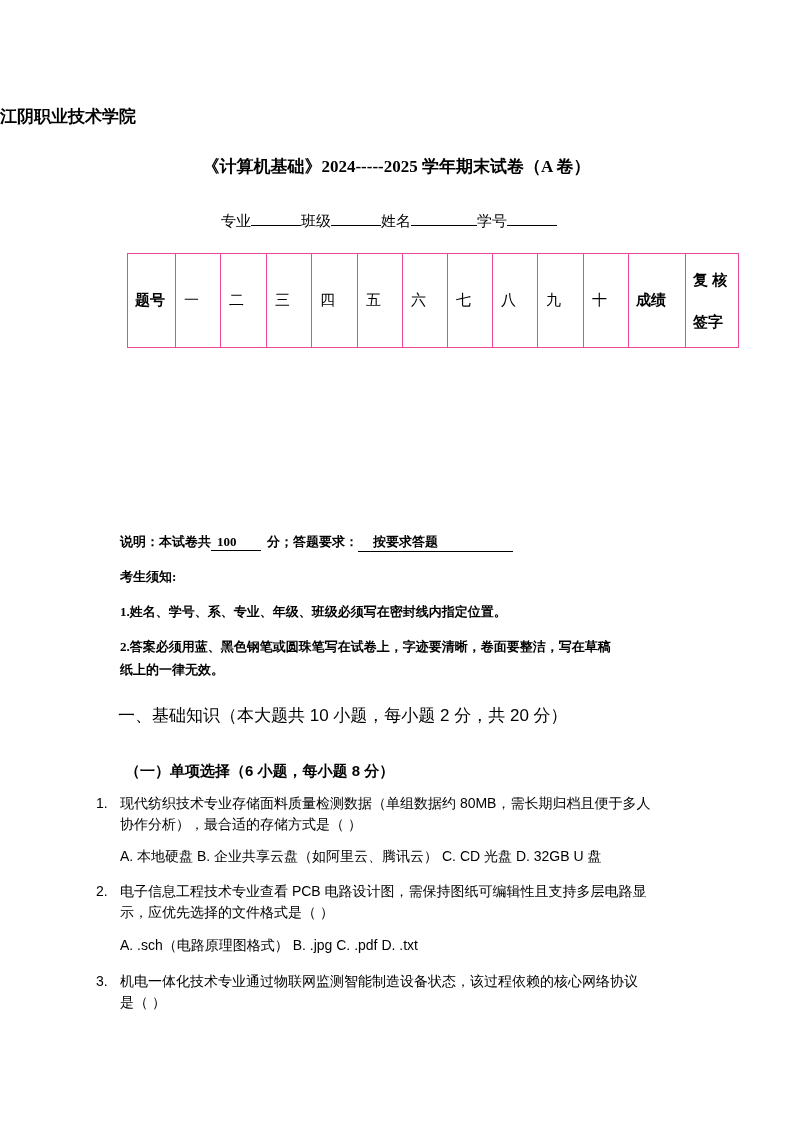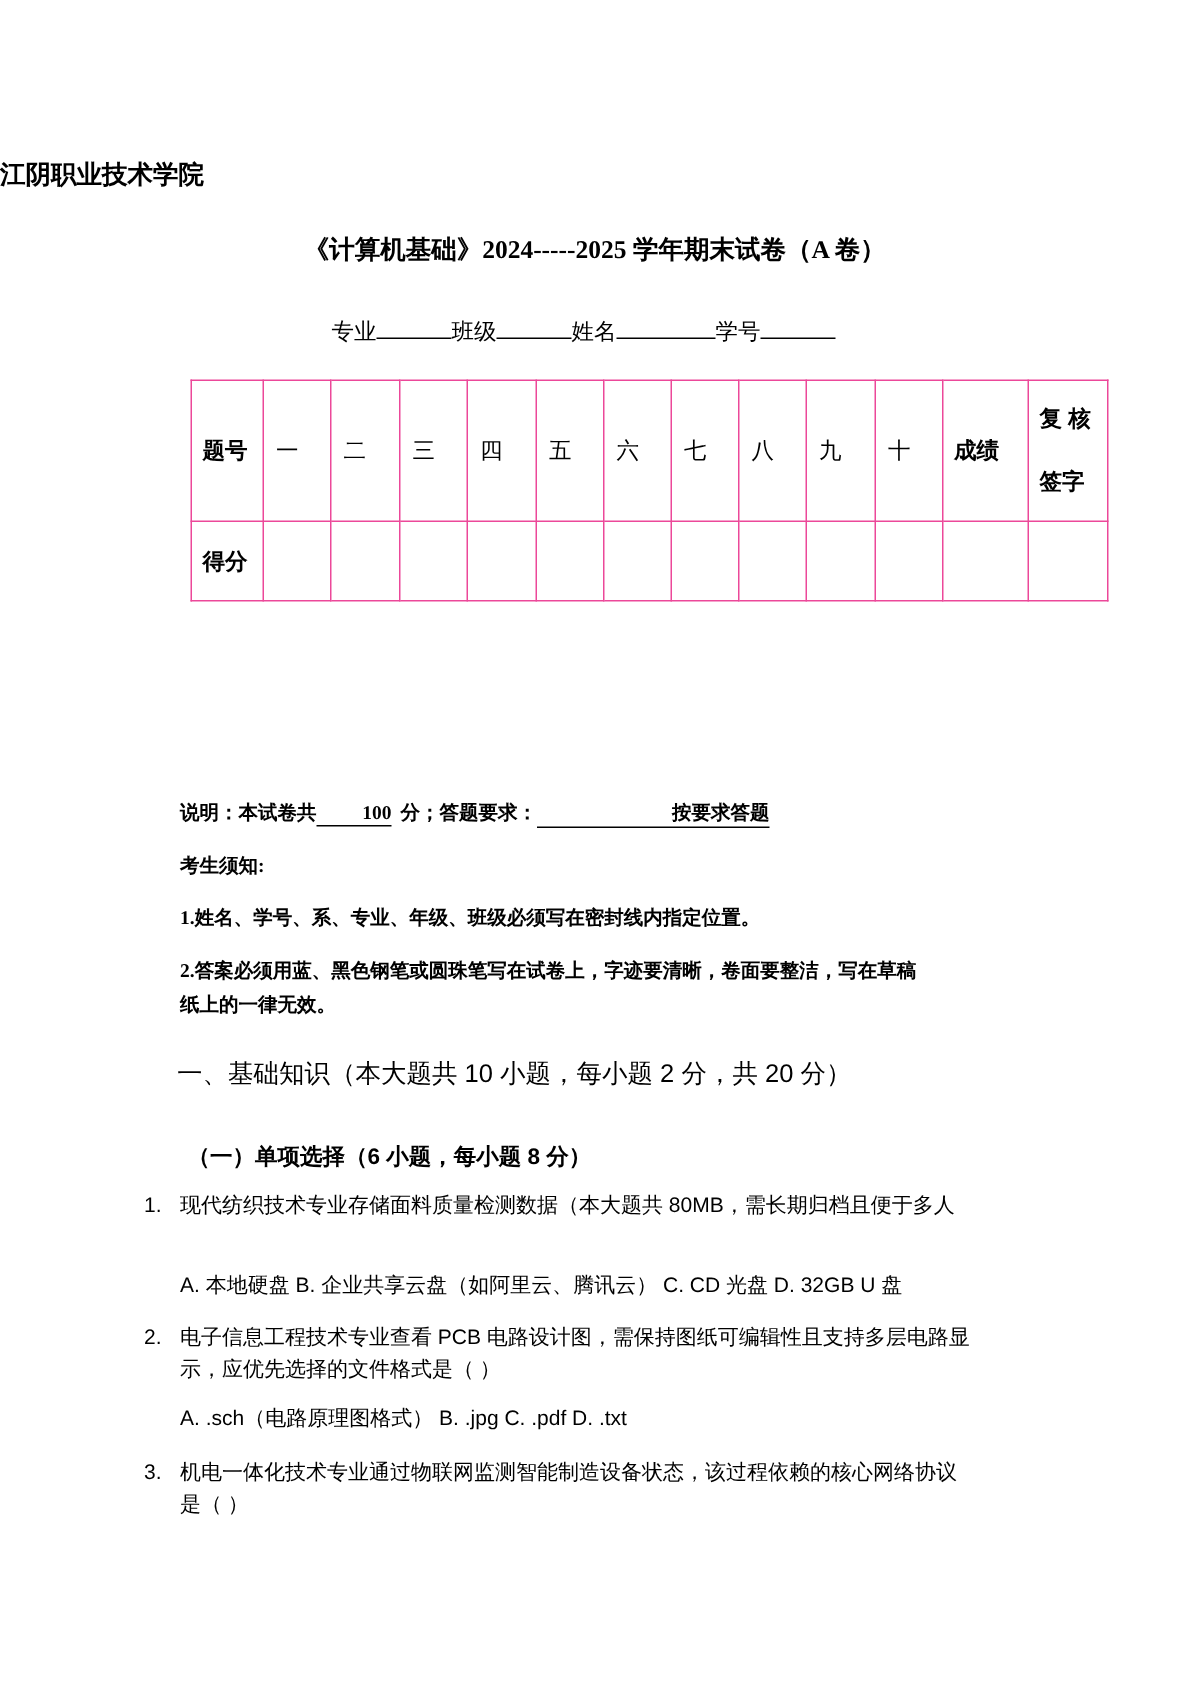"得分" tr.r2 { html: <tr> <td>得分</td> <td></td> <td></td> <td></td> <td></td> <td></td> <td></td> <td></td> <td></td> <td></td> <td></td> <td></td> <td></td> </tr> -> none }
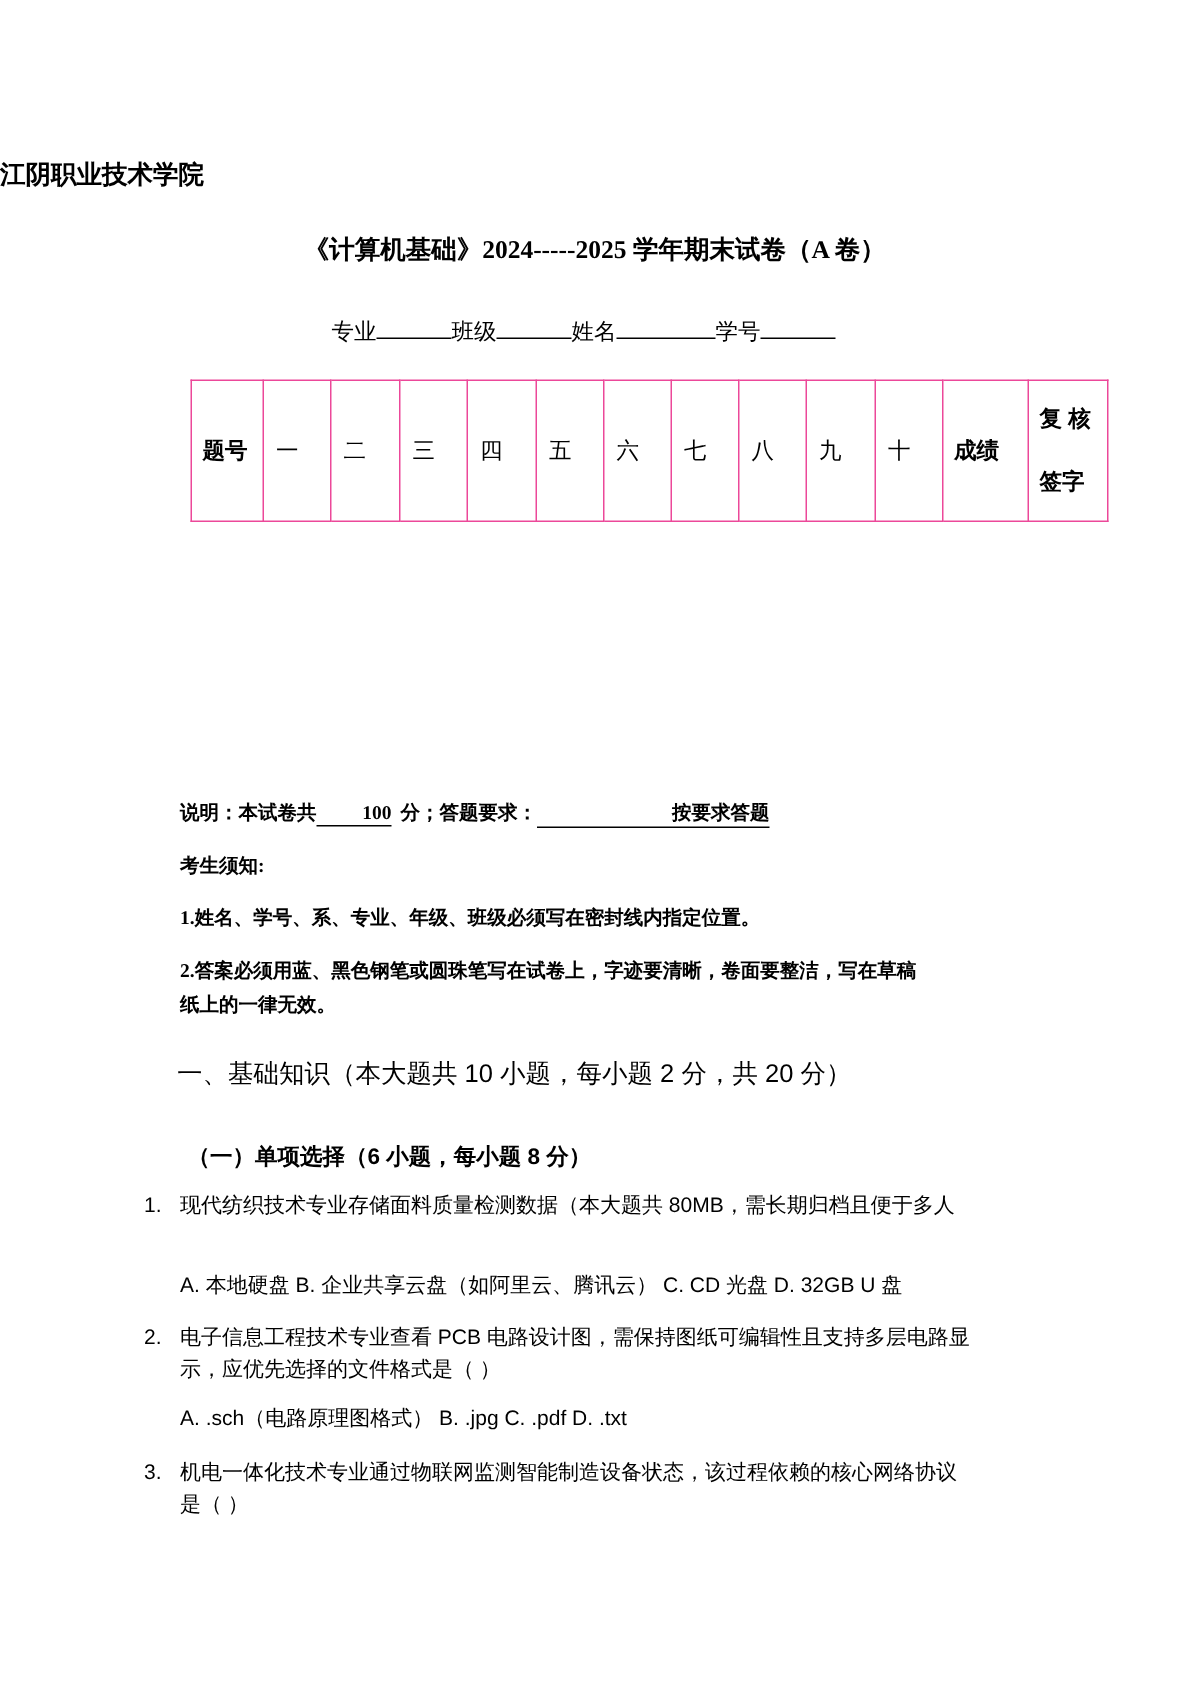"说明：本试卷共 100 分；答题要求： 按要求答题" .serif { text-align: right -> none }
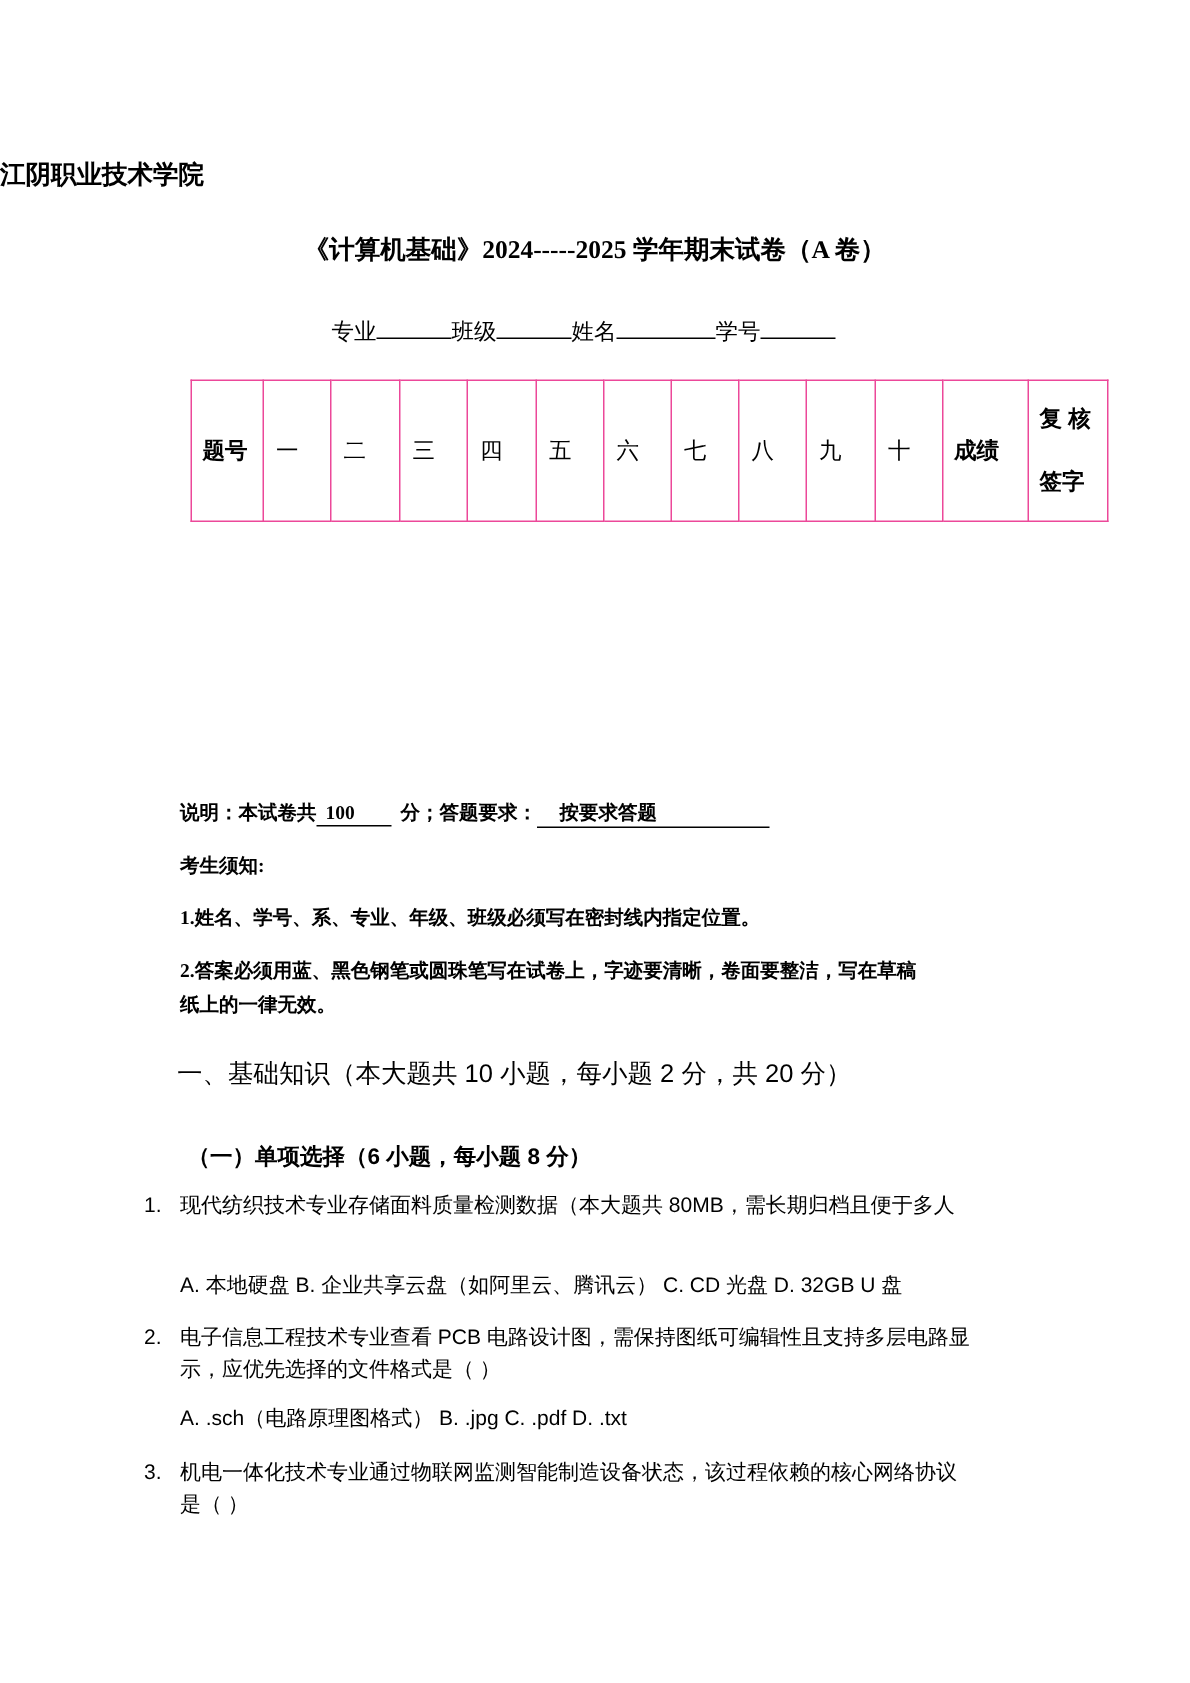"现代纺织技术专业存储面料质量检测数据（本大题共 80MB，需长期归档且便于多人" span { text: 本大题共 -> 单组数据约 }
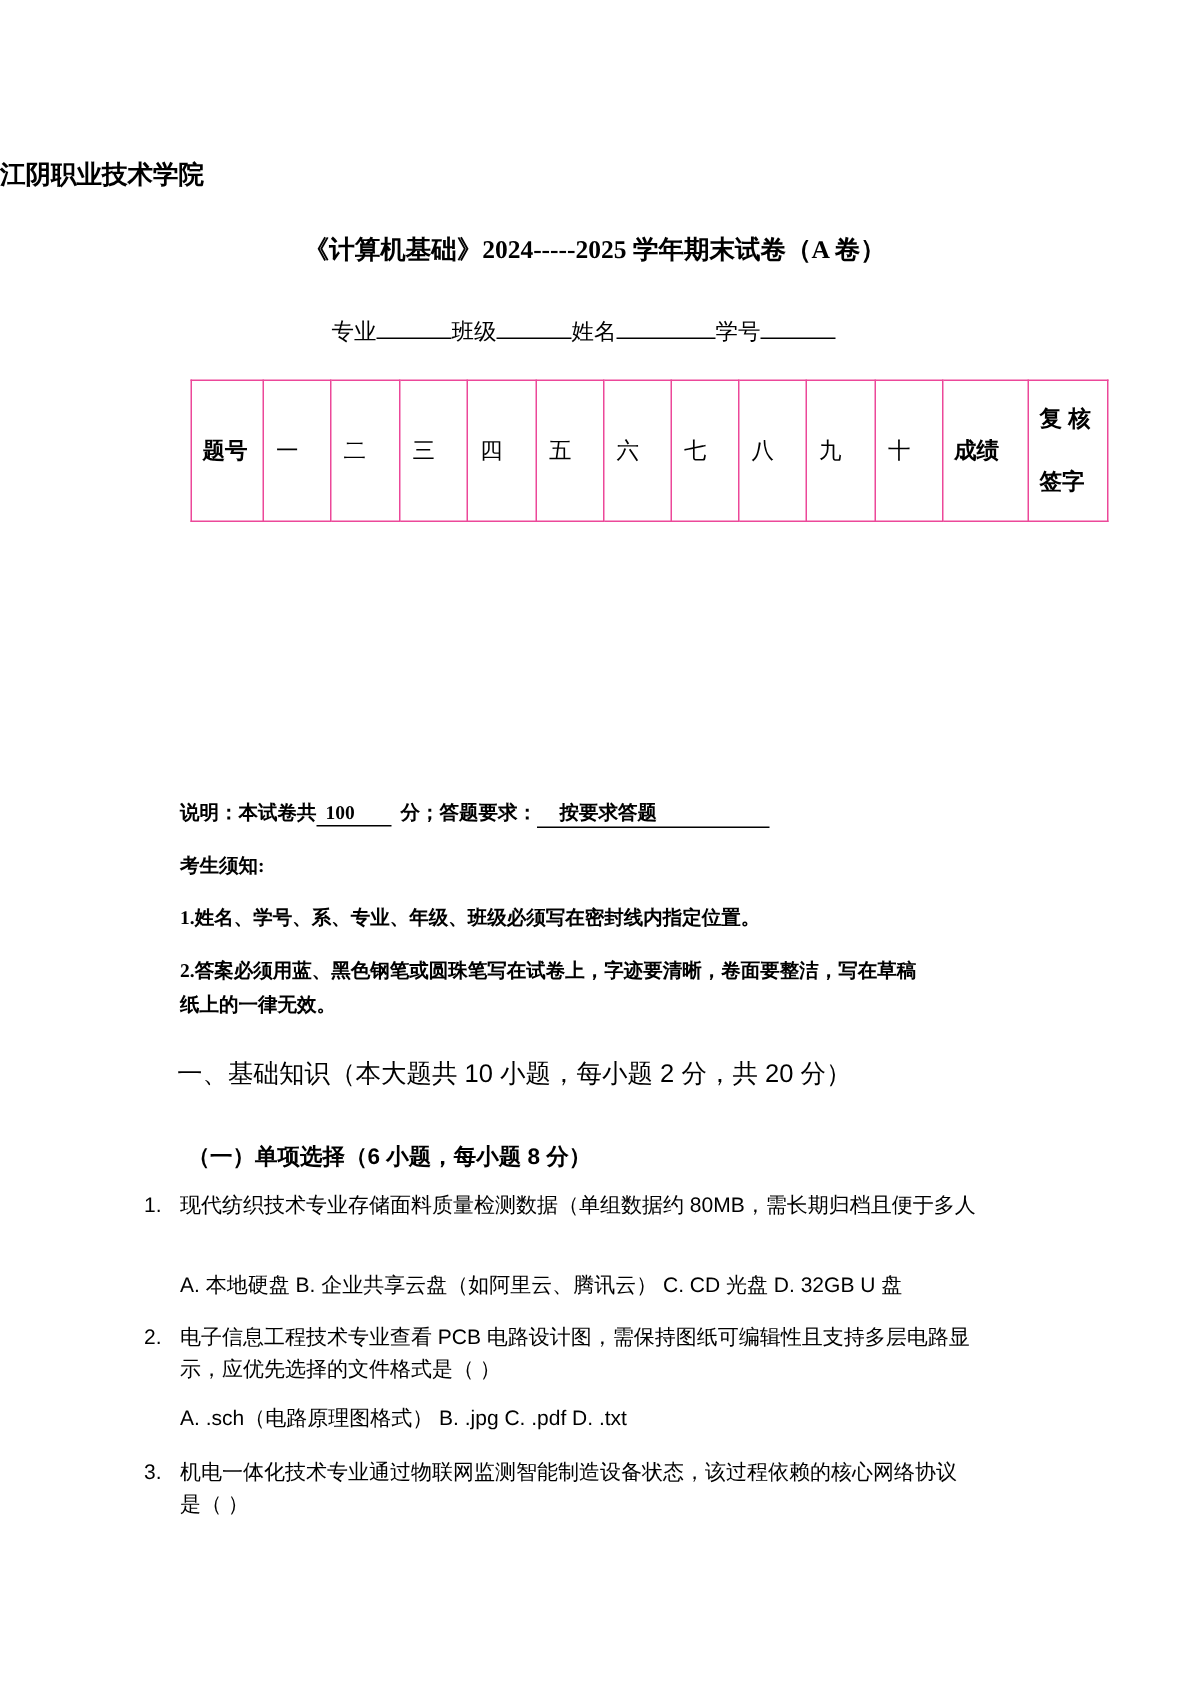"协作分析），最合适的存储方式是（ ）" span { html: none -> <span>协作分析），最合适的存储方式是（ ）</span> }
